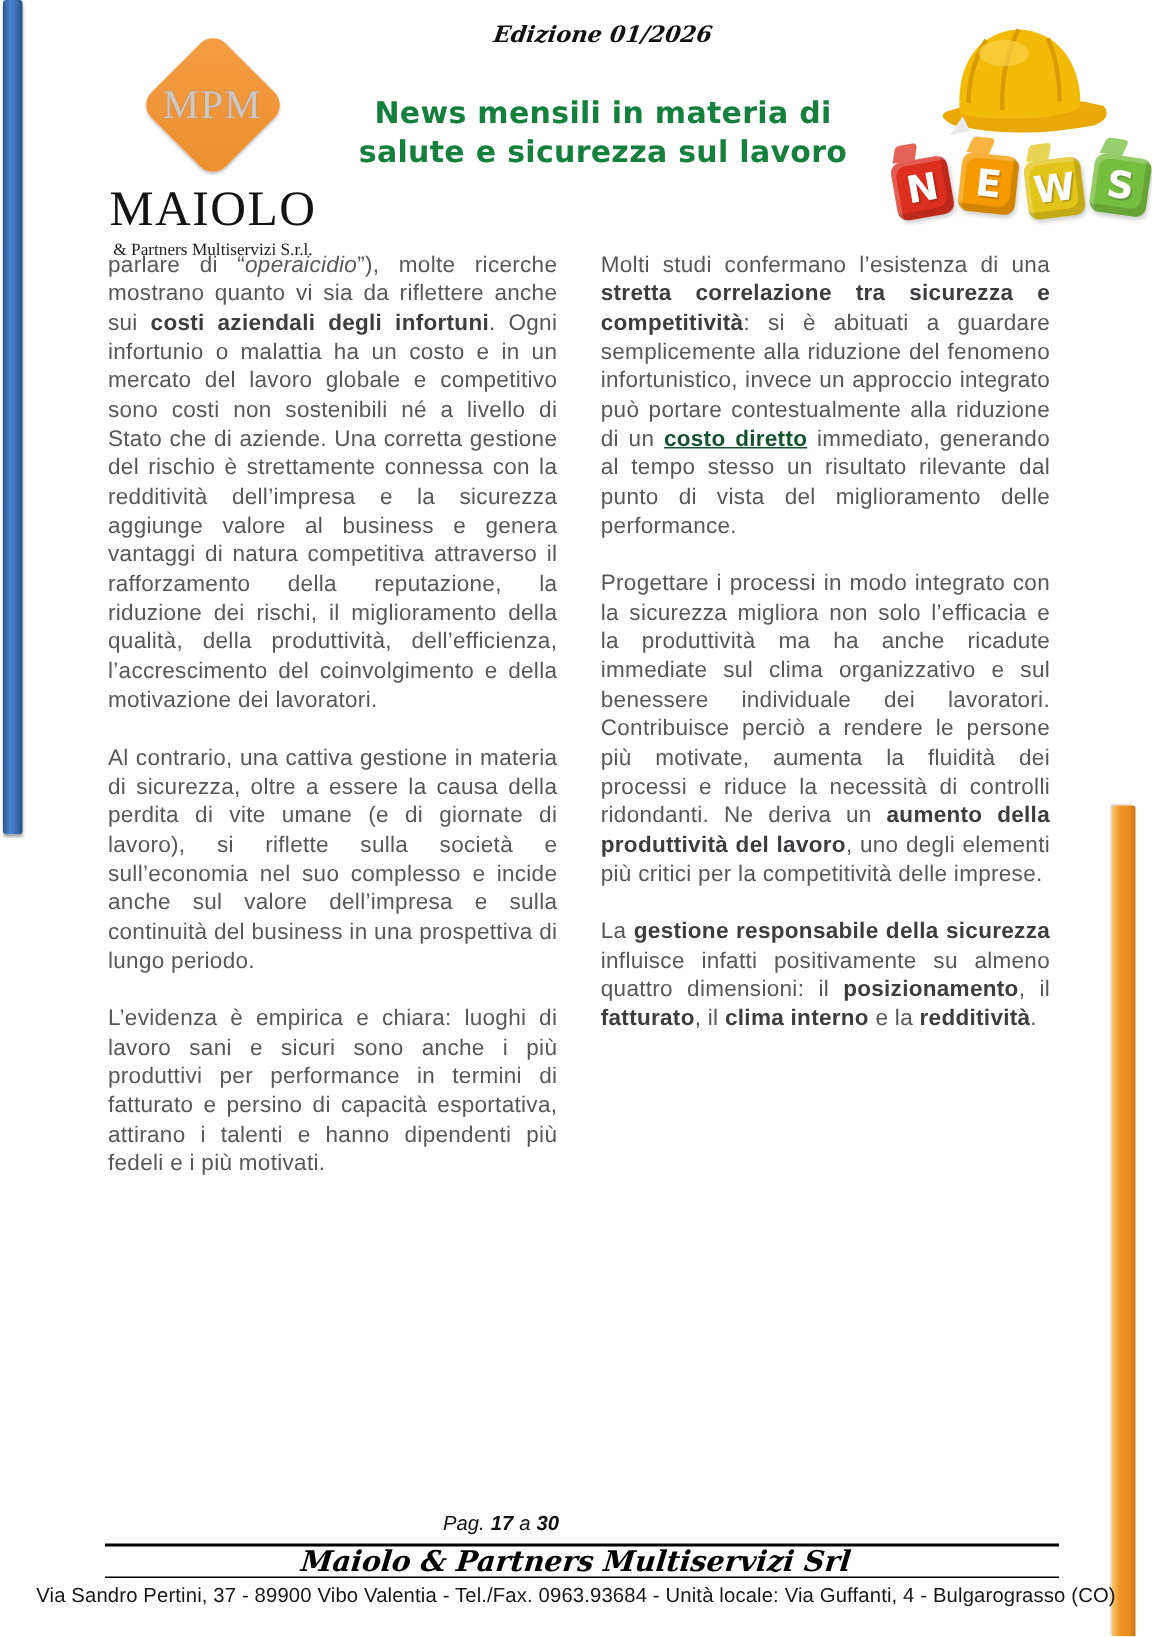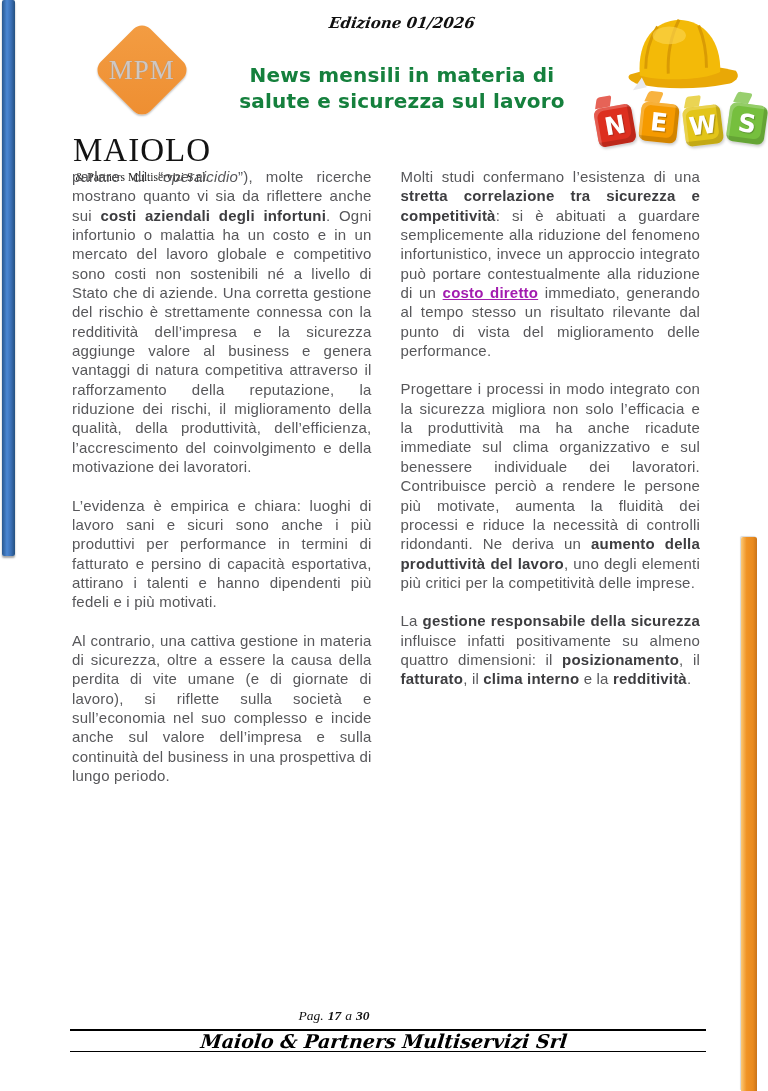"MAIOLO" .logo-company { margin-top: 12px -> 2px }
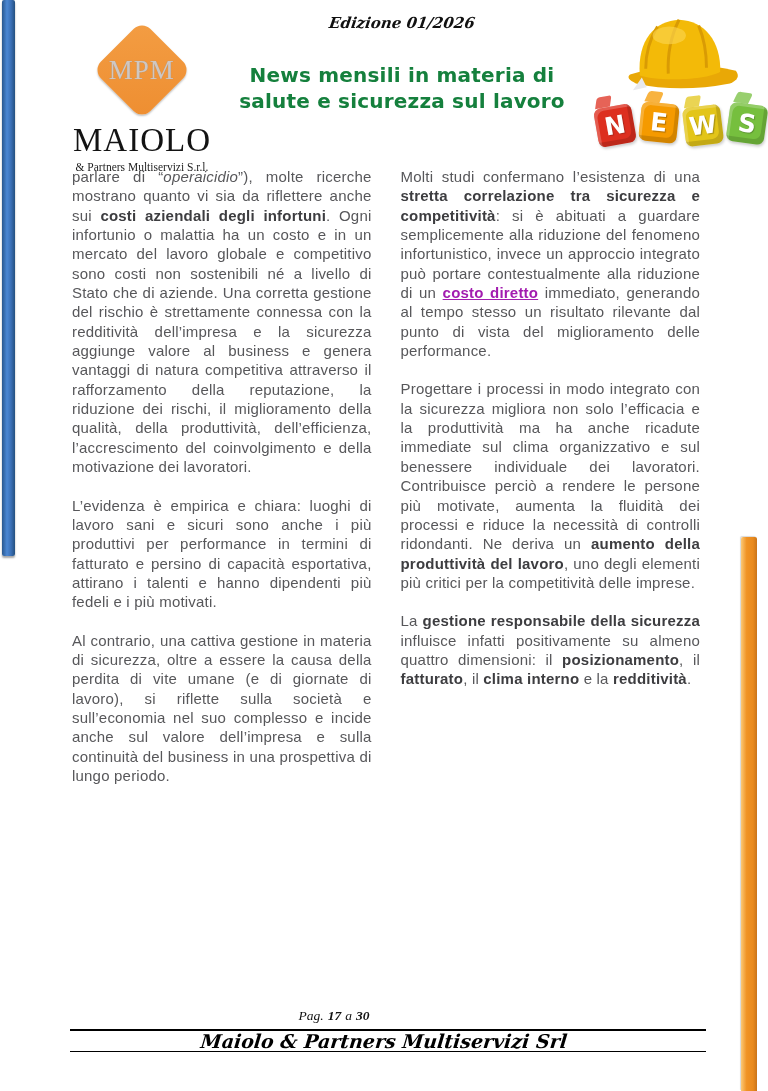"costo diretto" .seg-link { color: #a21caf -> #14532d }
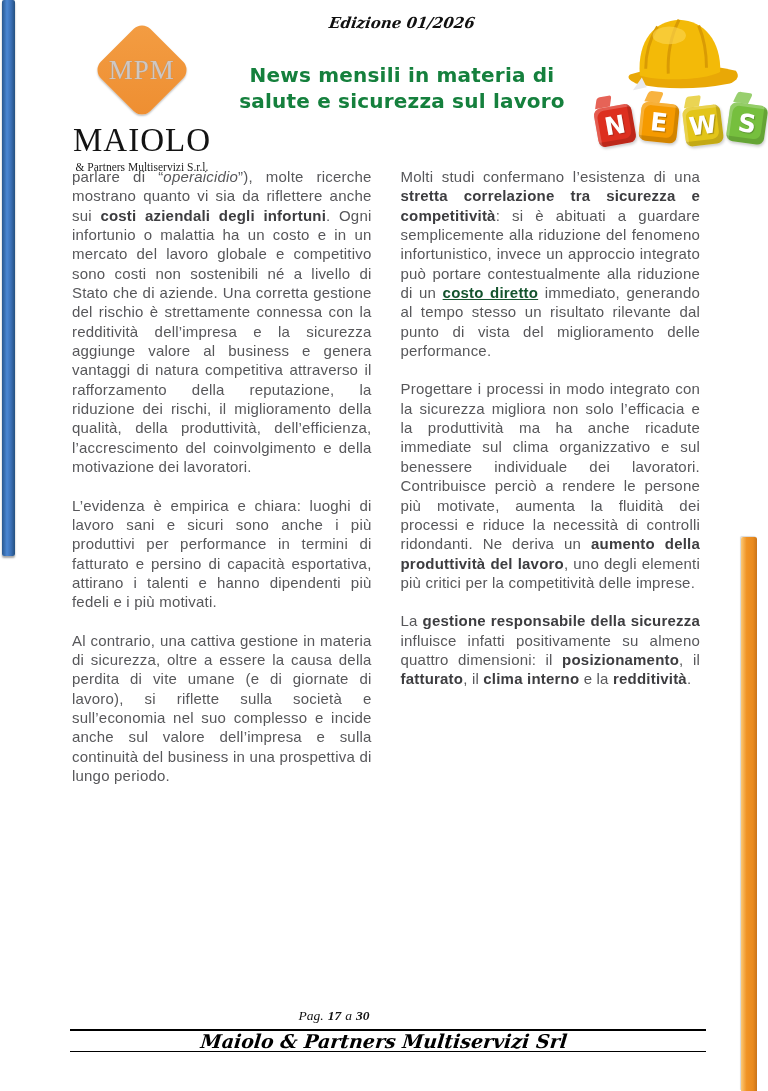"L’evidenza è empirica e chiara:" p { order: before "Al contrario, una cattiva gestione" -> after "Al contrario, una cattiva gestione" }
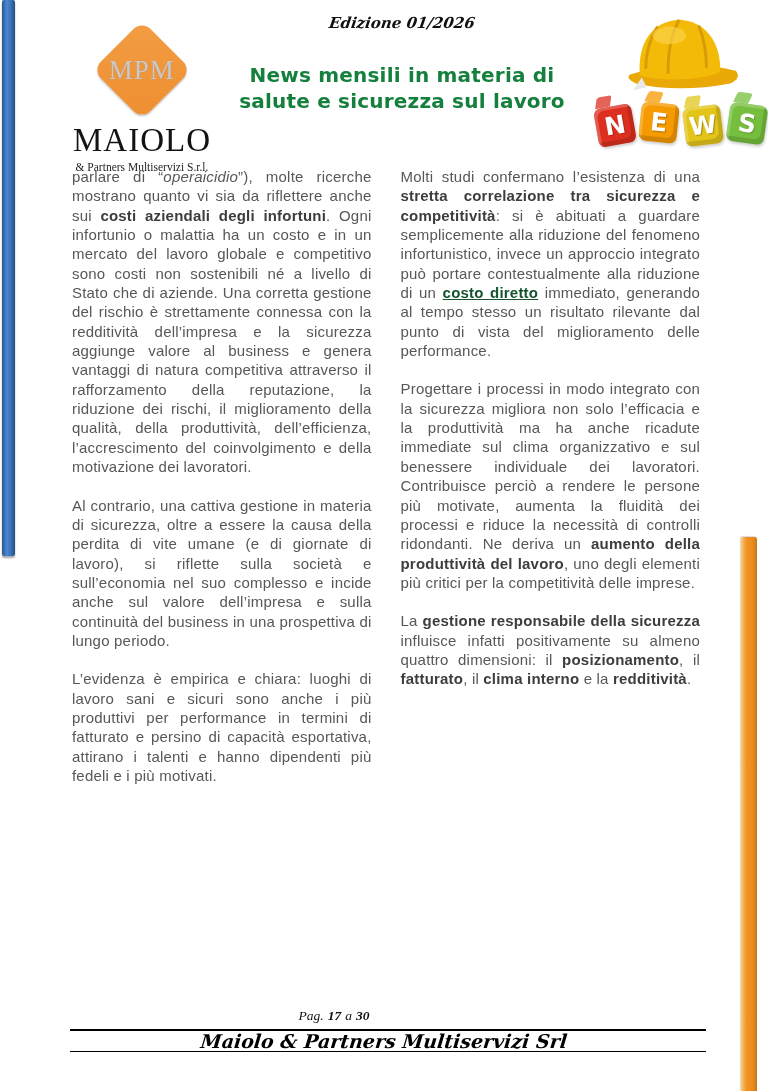"Pag. 17 a 30" .pag { font-family: Liberation Serif, serif -> Liberation Sans, sans-serif }
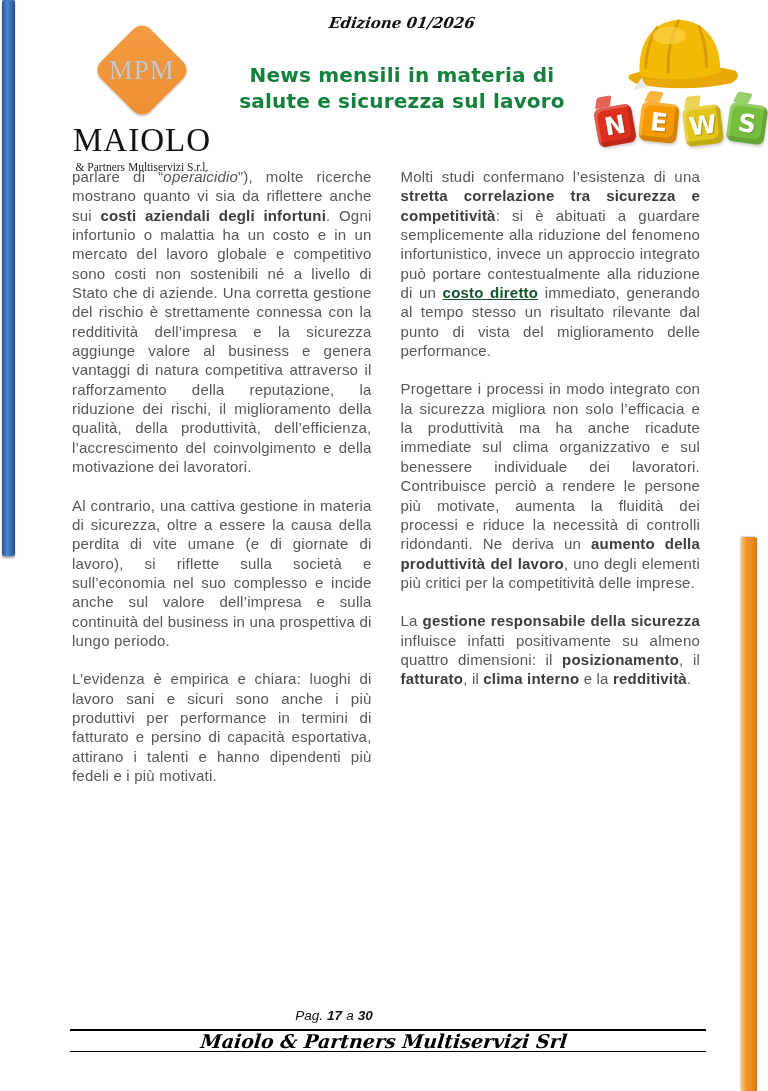"Via Sandro Pertini, 37 -" div.address { html: none -> <div>Via Sandro Pertini, 37 - 89900 Vibo Valentia - Tel./Fax. 0963.93684 - Unità locale: Via Guffanti, 4 - Bulgarograsso (CO)</div> }
